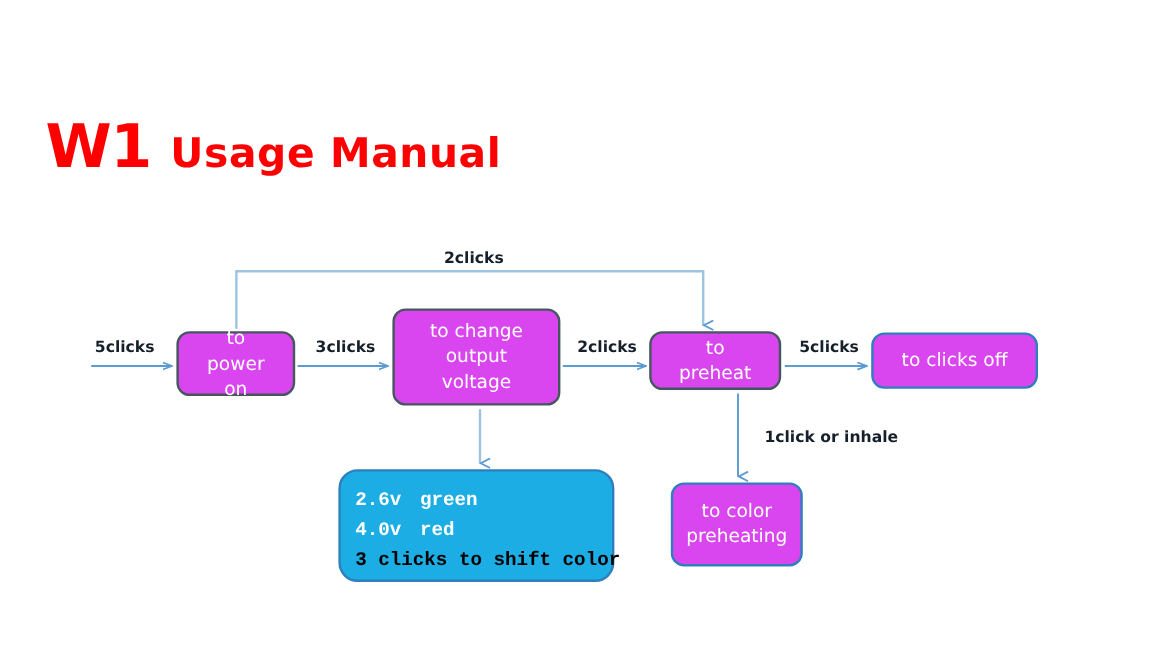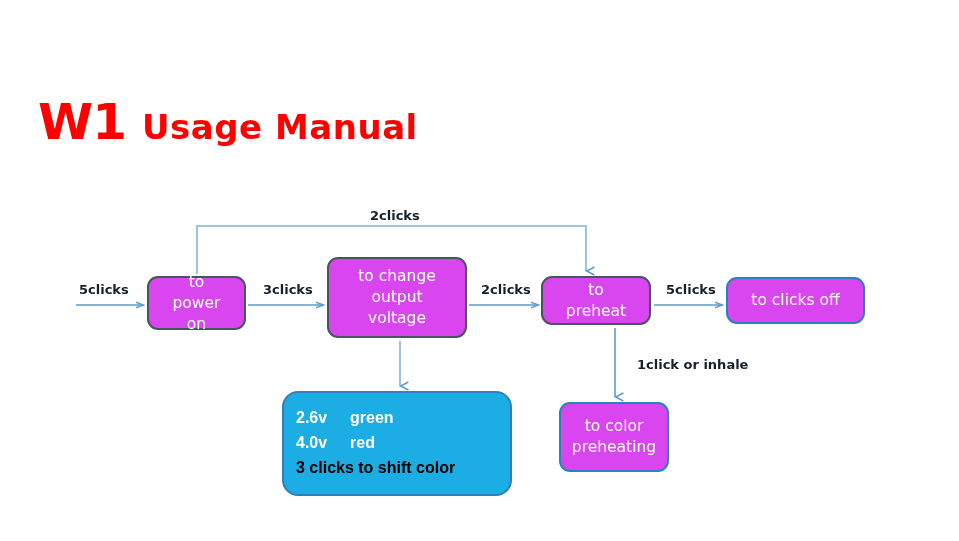"2.6v green" #node-voltages { font-family: Liberation Sans, sans-serif -> Liberation Mono, monospace; height: 105px -> 94px }
